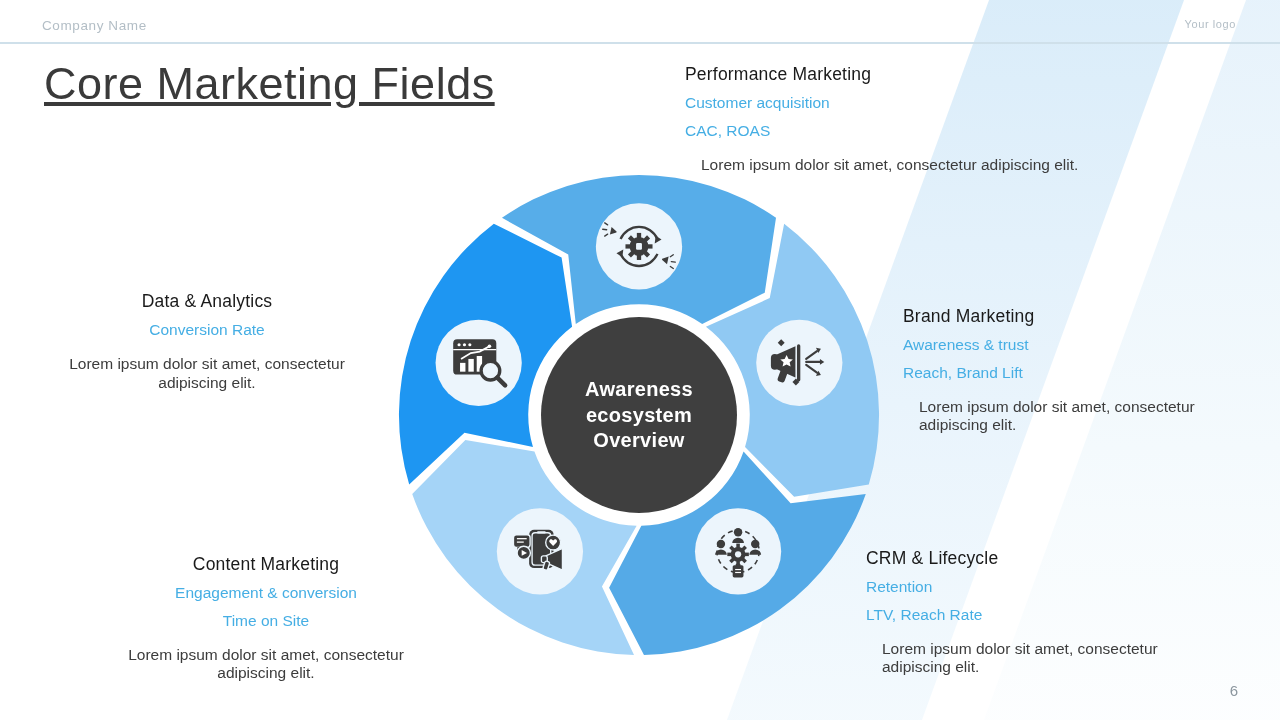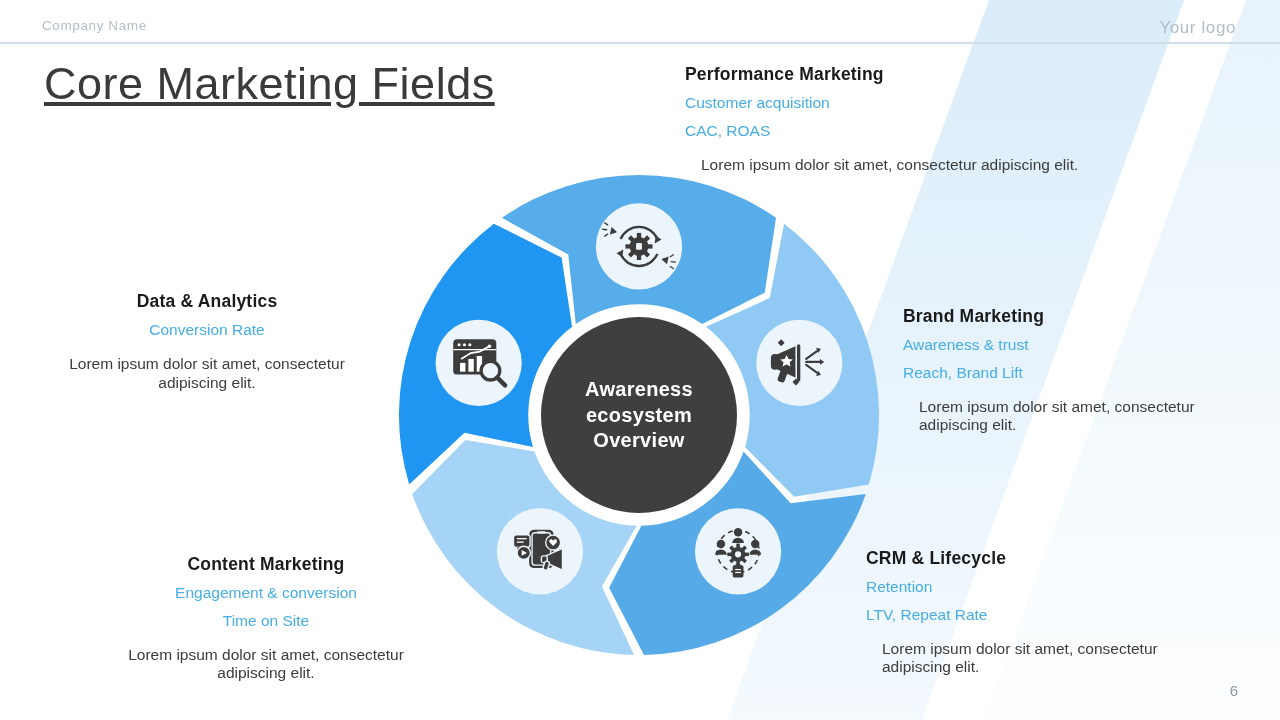"Your logo" .logo { font-size: 17px -> 11px }
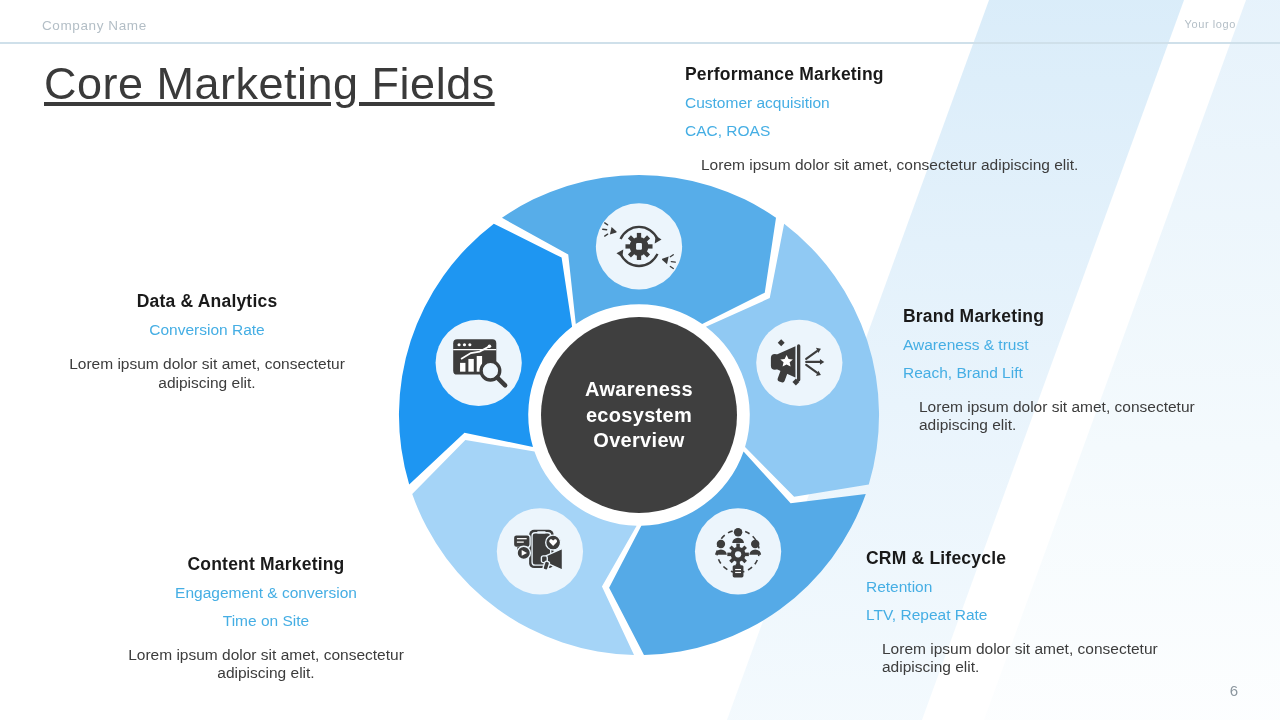"Performance Marketing" .field h3 { font-weight: bold -> normal }
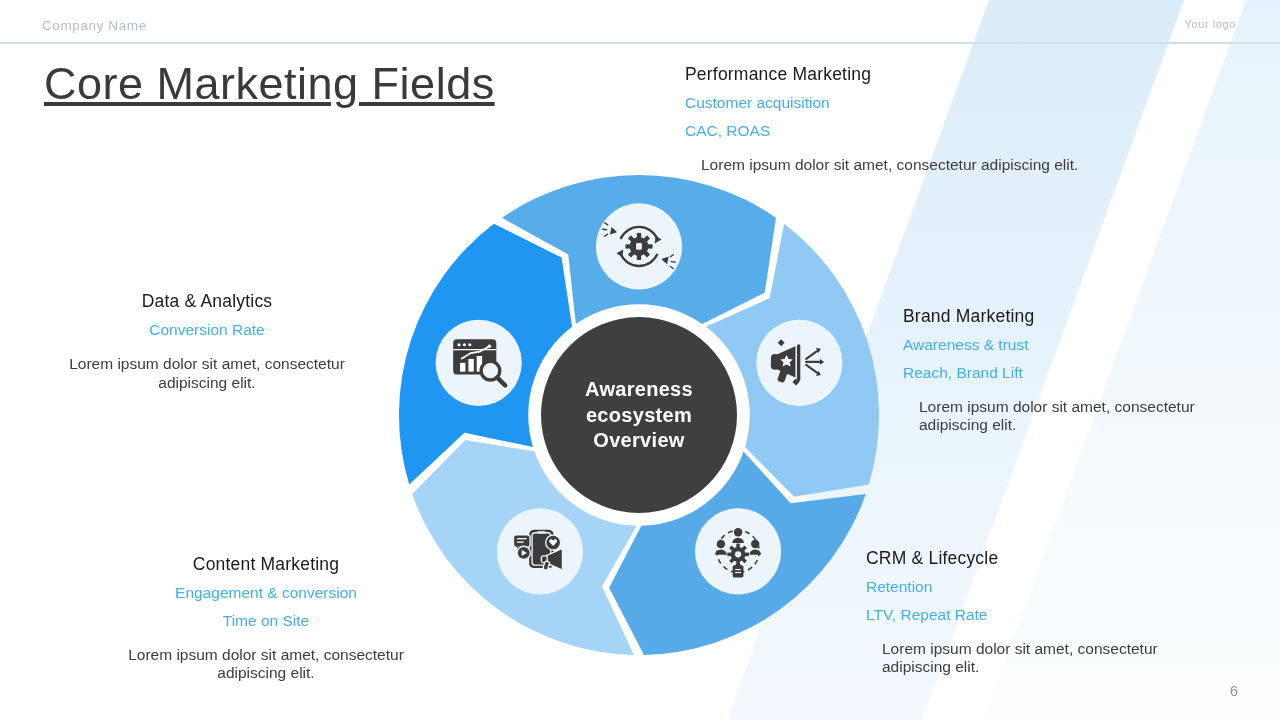"LTV, Repeat Rate" p.sub { text: Repeat -> Reach }
